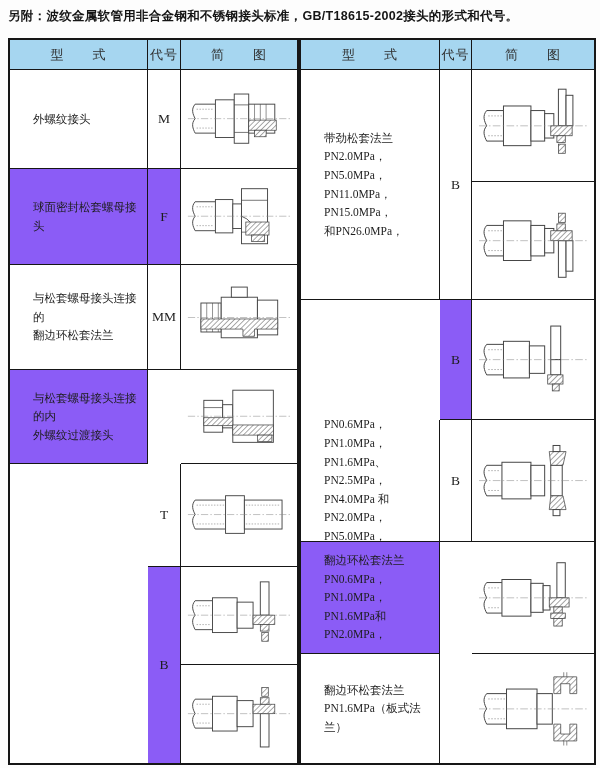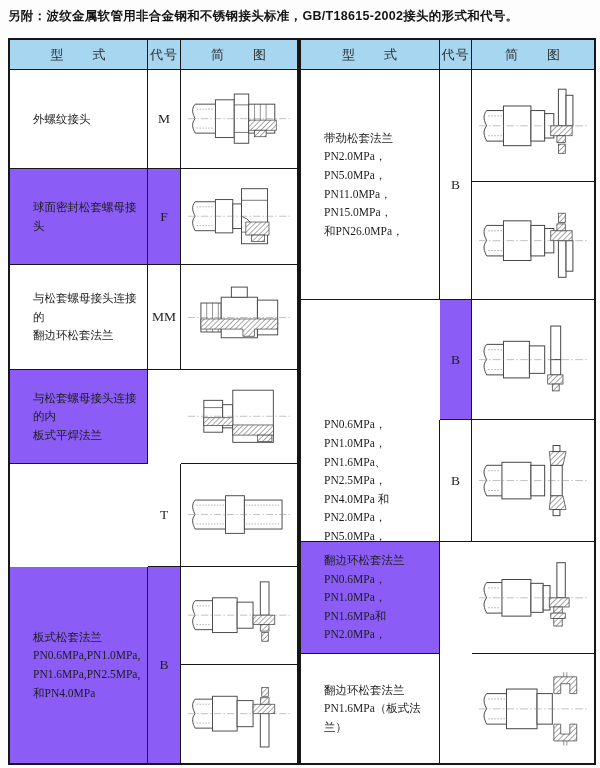"与松套螺母接头连接的内" div.cell { text: 板式平焊法兰 -> 外螺纹过渡接头 }
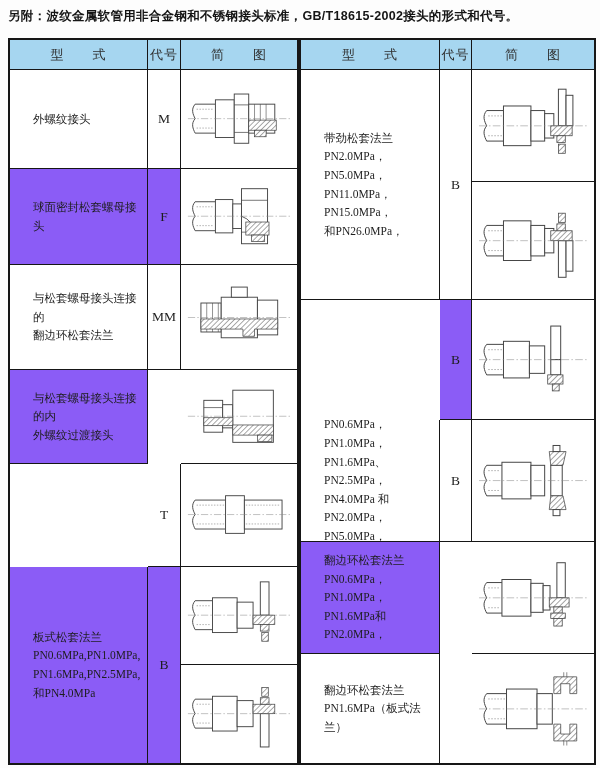"板式松套法兰" div.cell { html: <div>板式松套法兰 PN0.6MPa,PN1.0MPa, PN1.6MPa,PN2.5MPa, 和PN4.0MPa</div> -> none }
